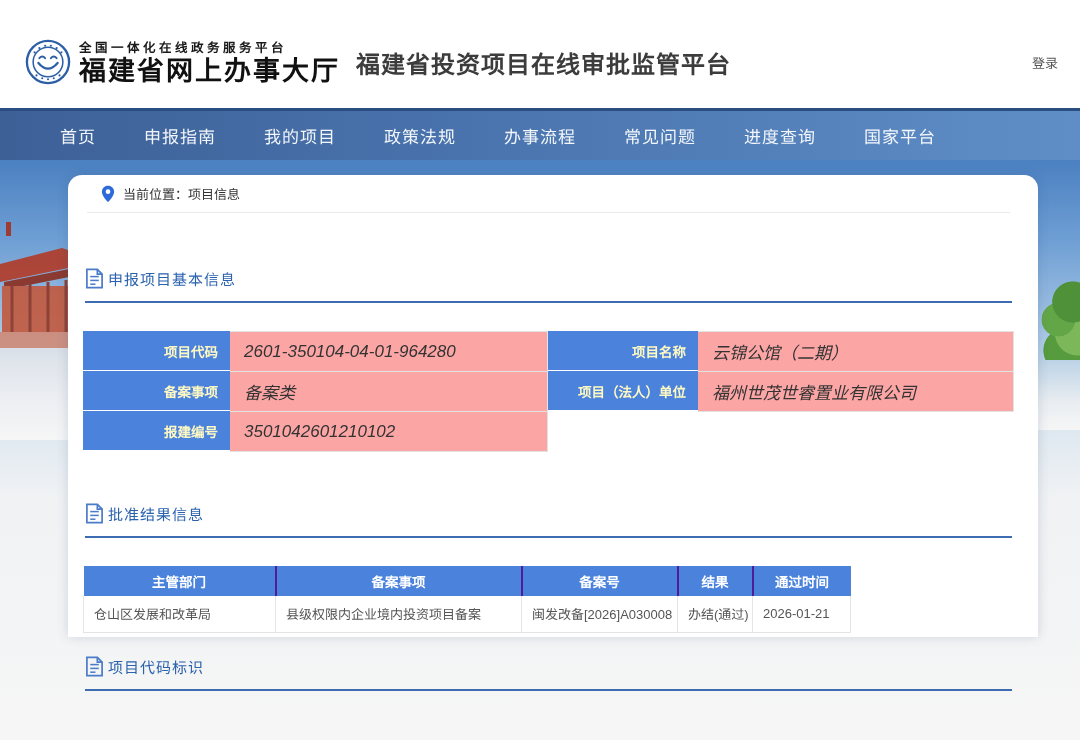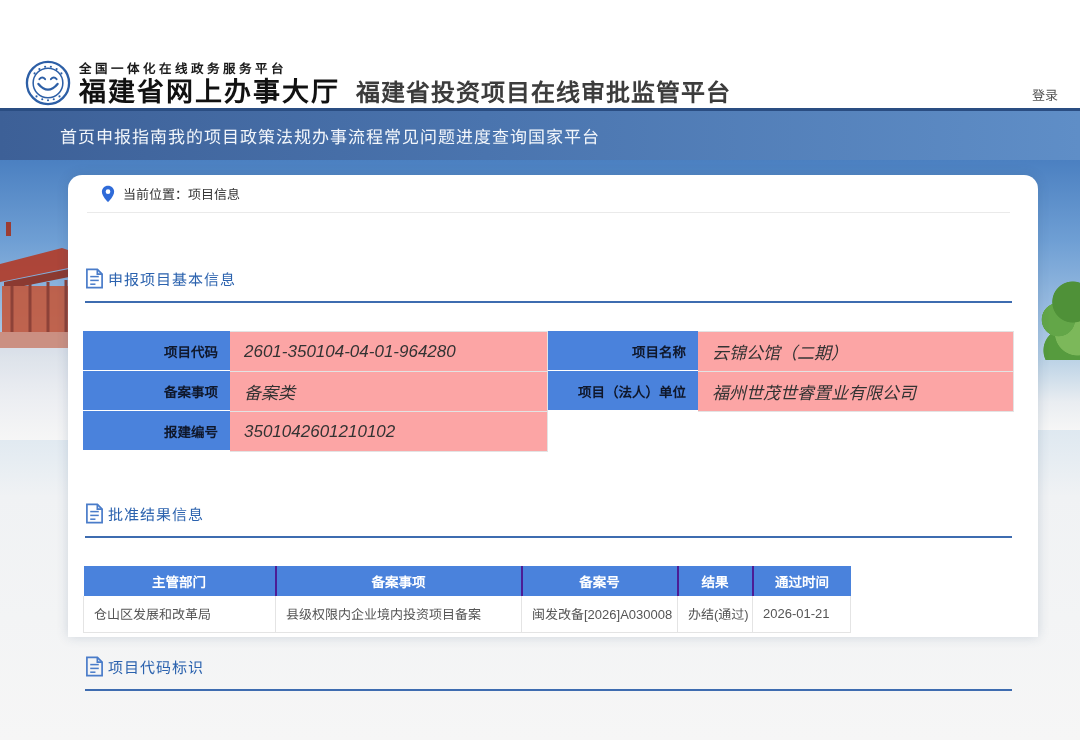"全国一体化在线政务服务平台" .header { align-items: flex-end -> center; top: 0 -> 8px }
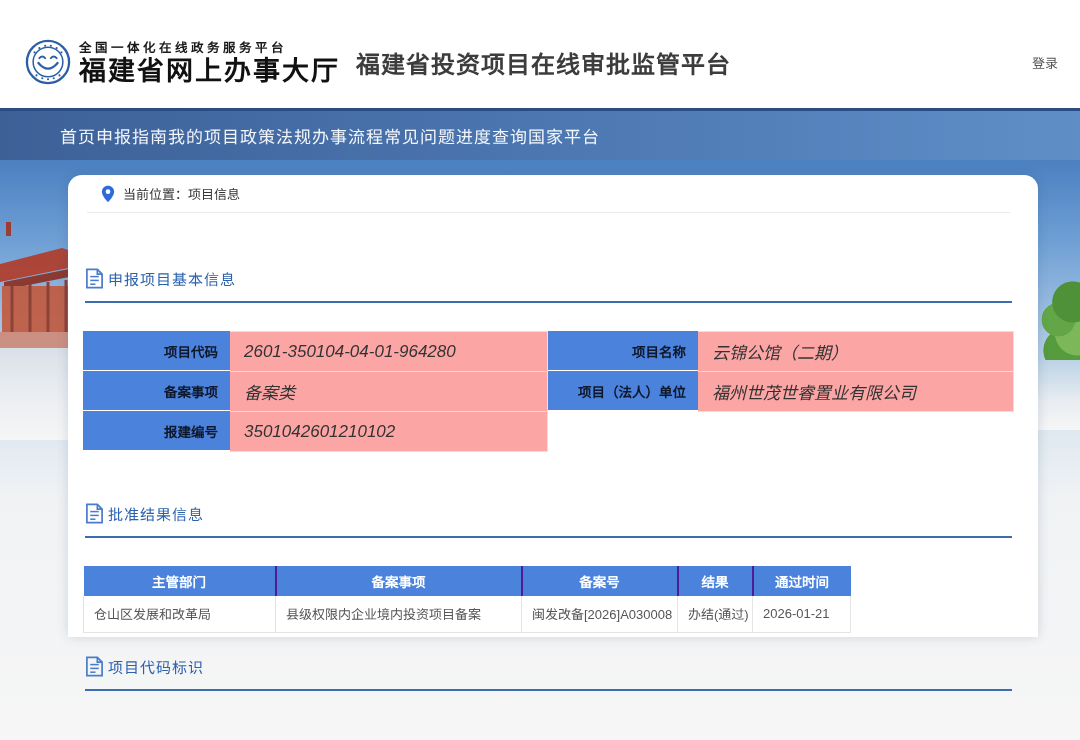"首页" .nav { gap: none -> 48px }
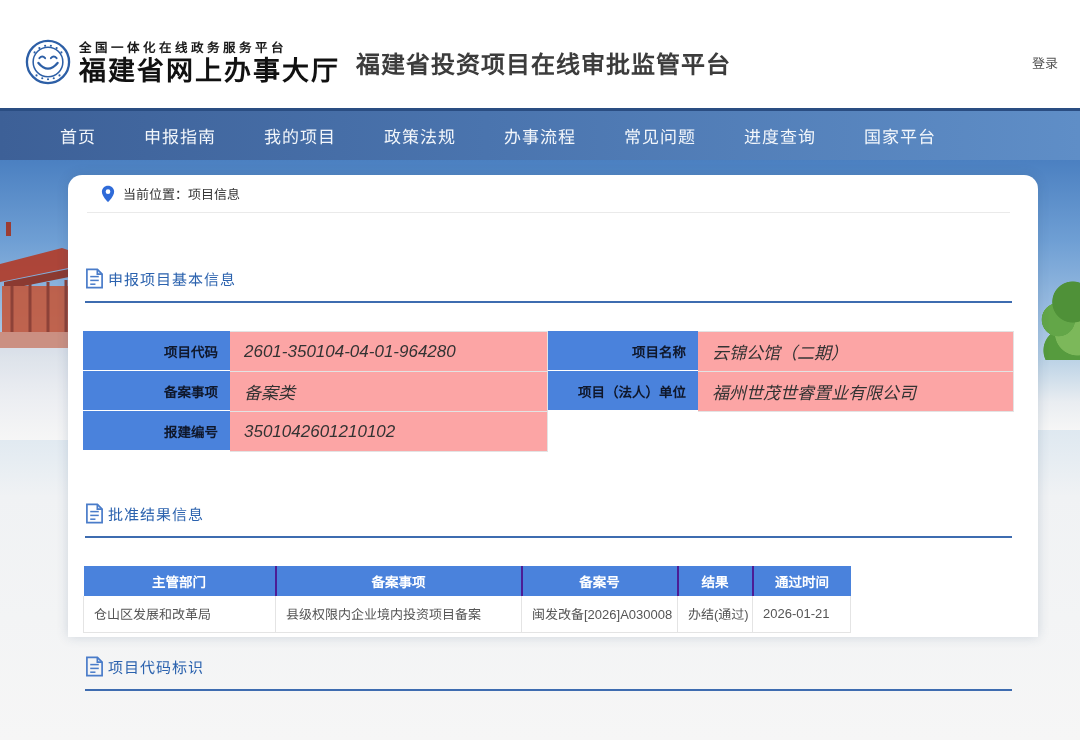"项目代码" .info-label { color: #0f172a -> #fef9c3 }
